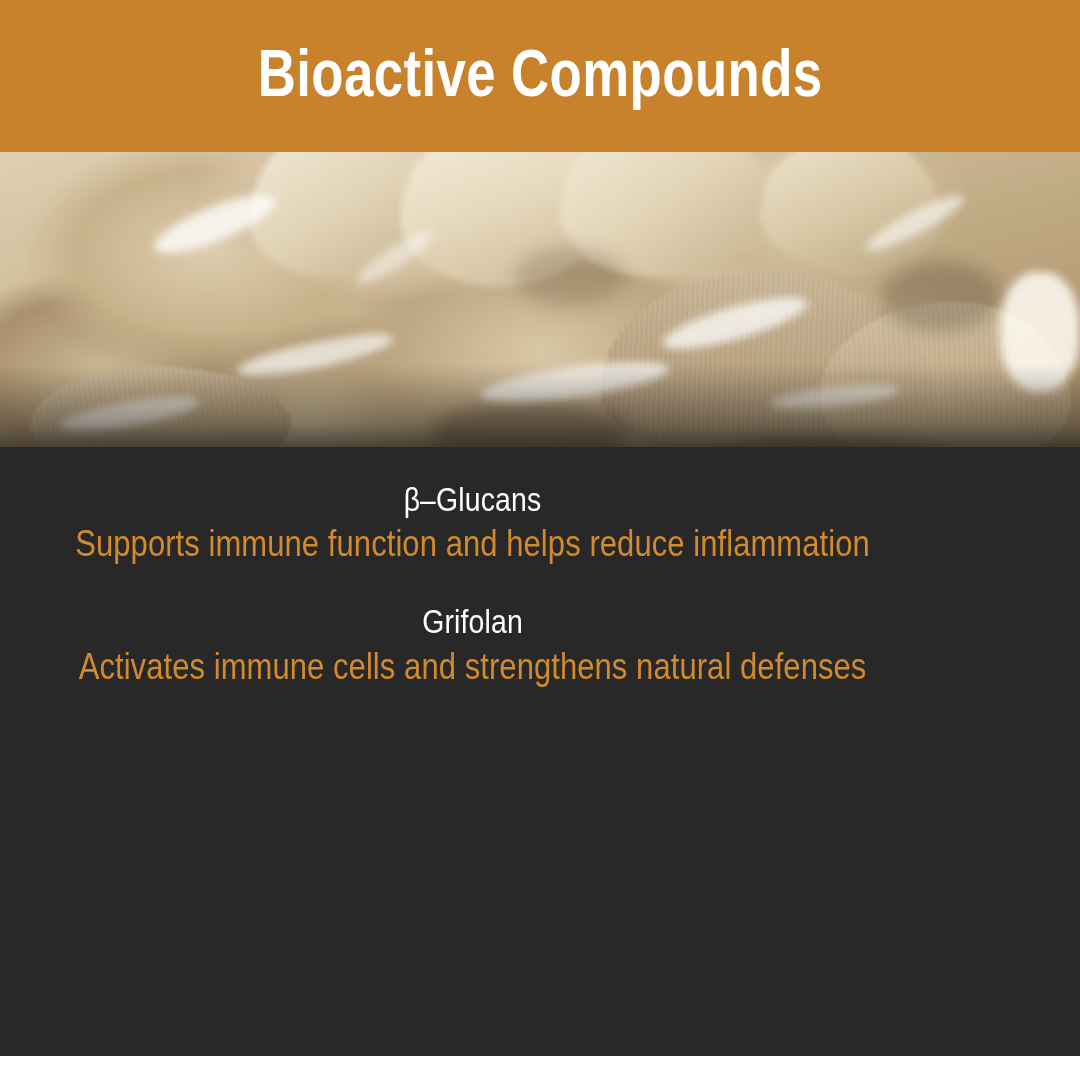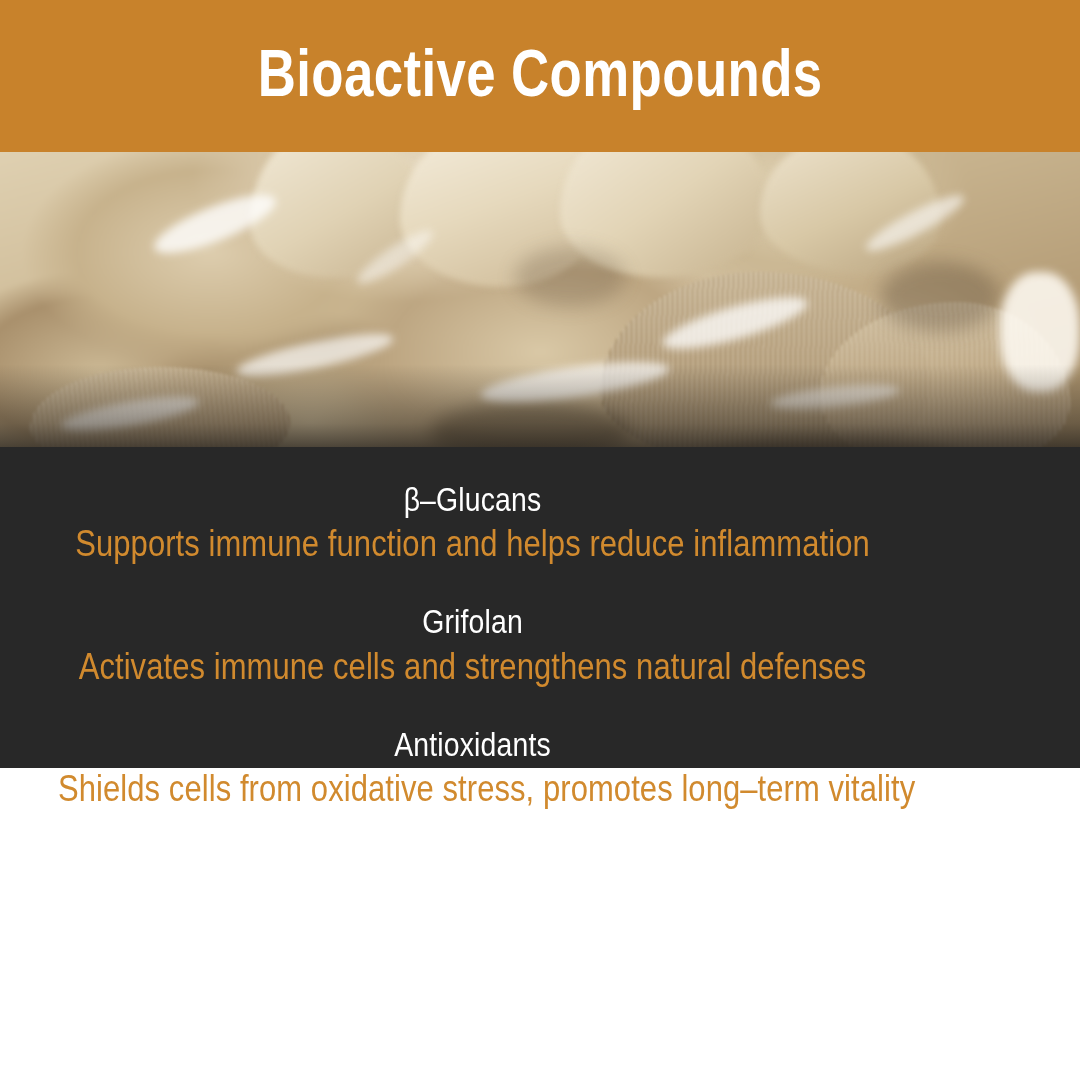"Bioactive Compounds" #card { height: 768px -> 1056px }
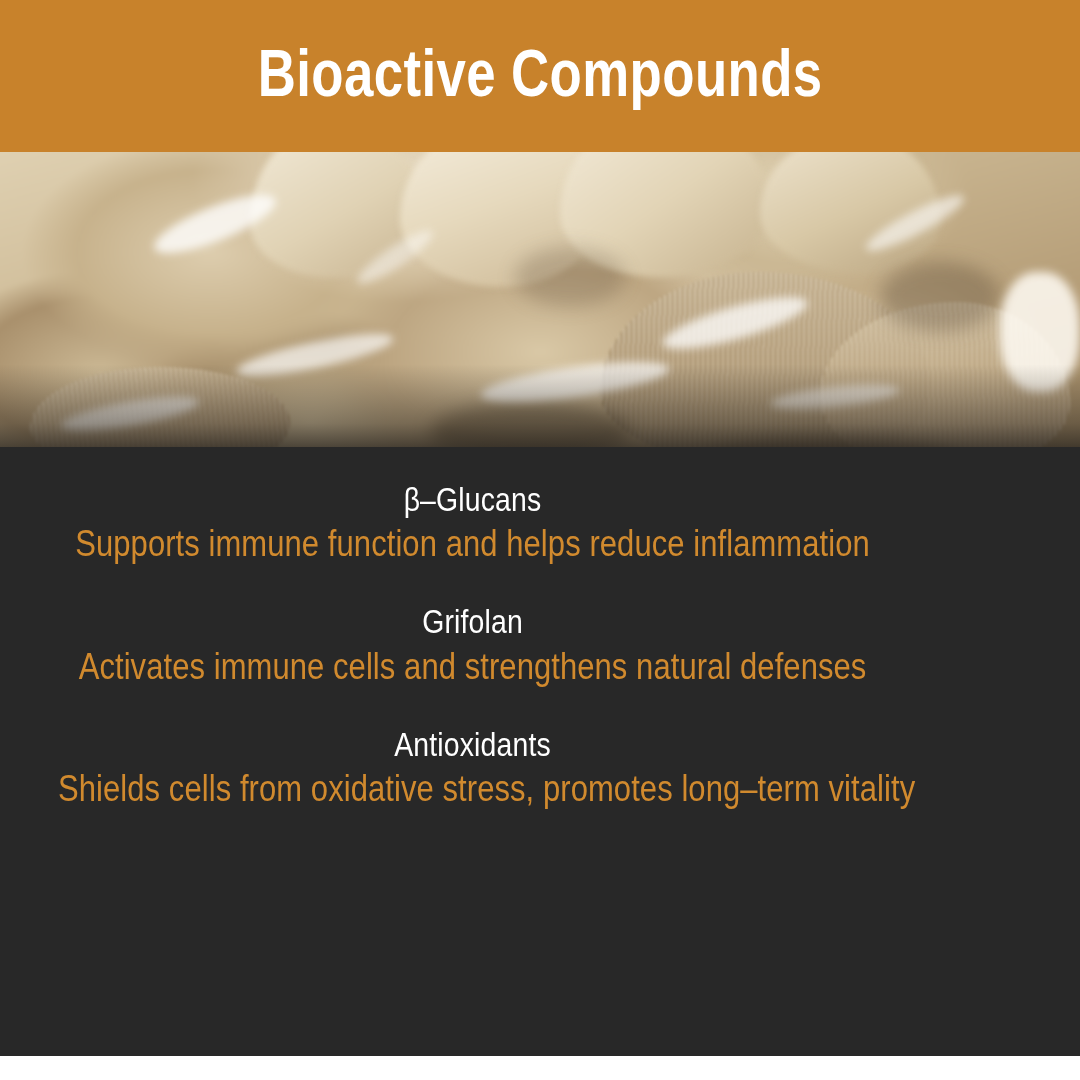"Antioxidants" div.entry { html: <div> <div>Antioxidants</div> <div>Shields cells from oxidative stress, promotes long–term vitality</div> </div> -> none }
